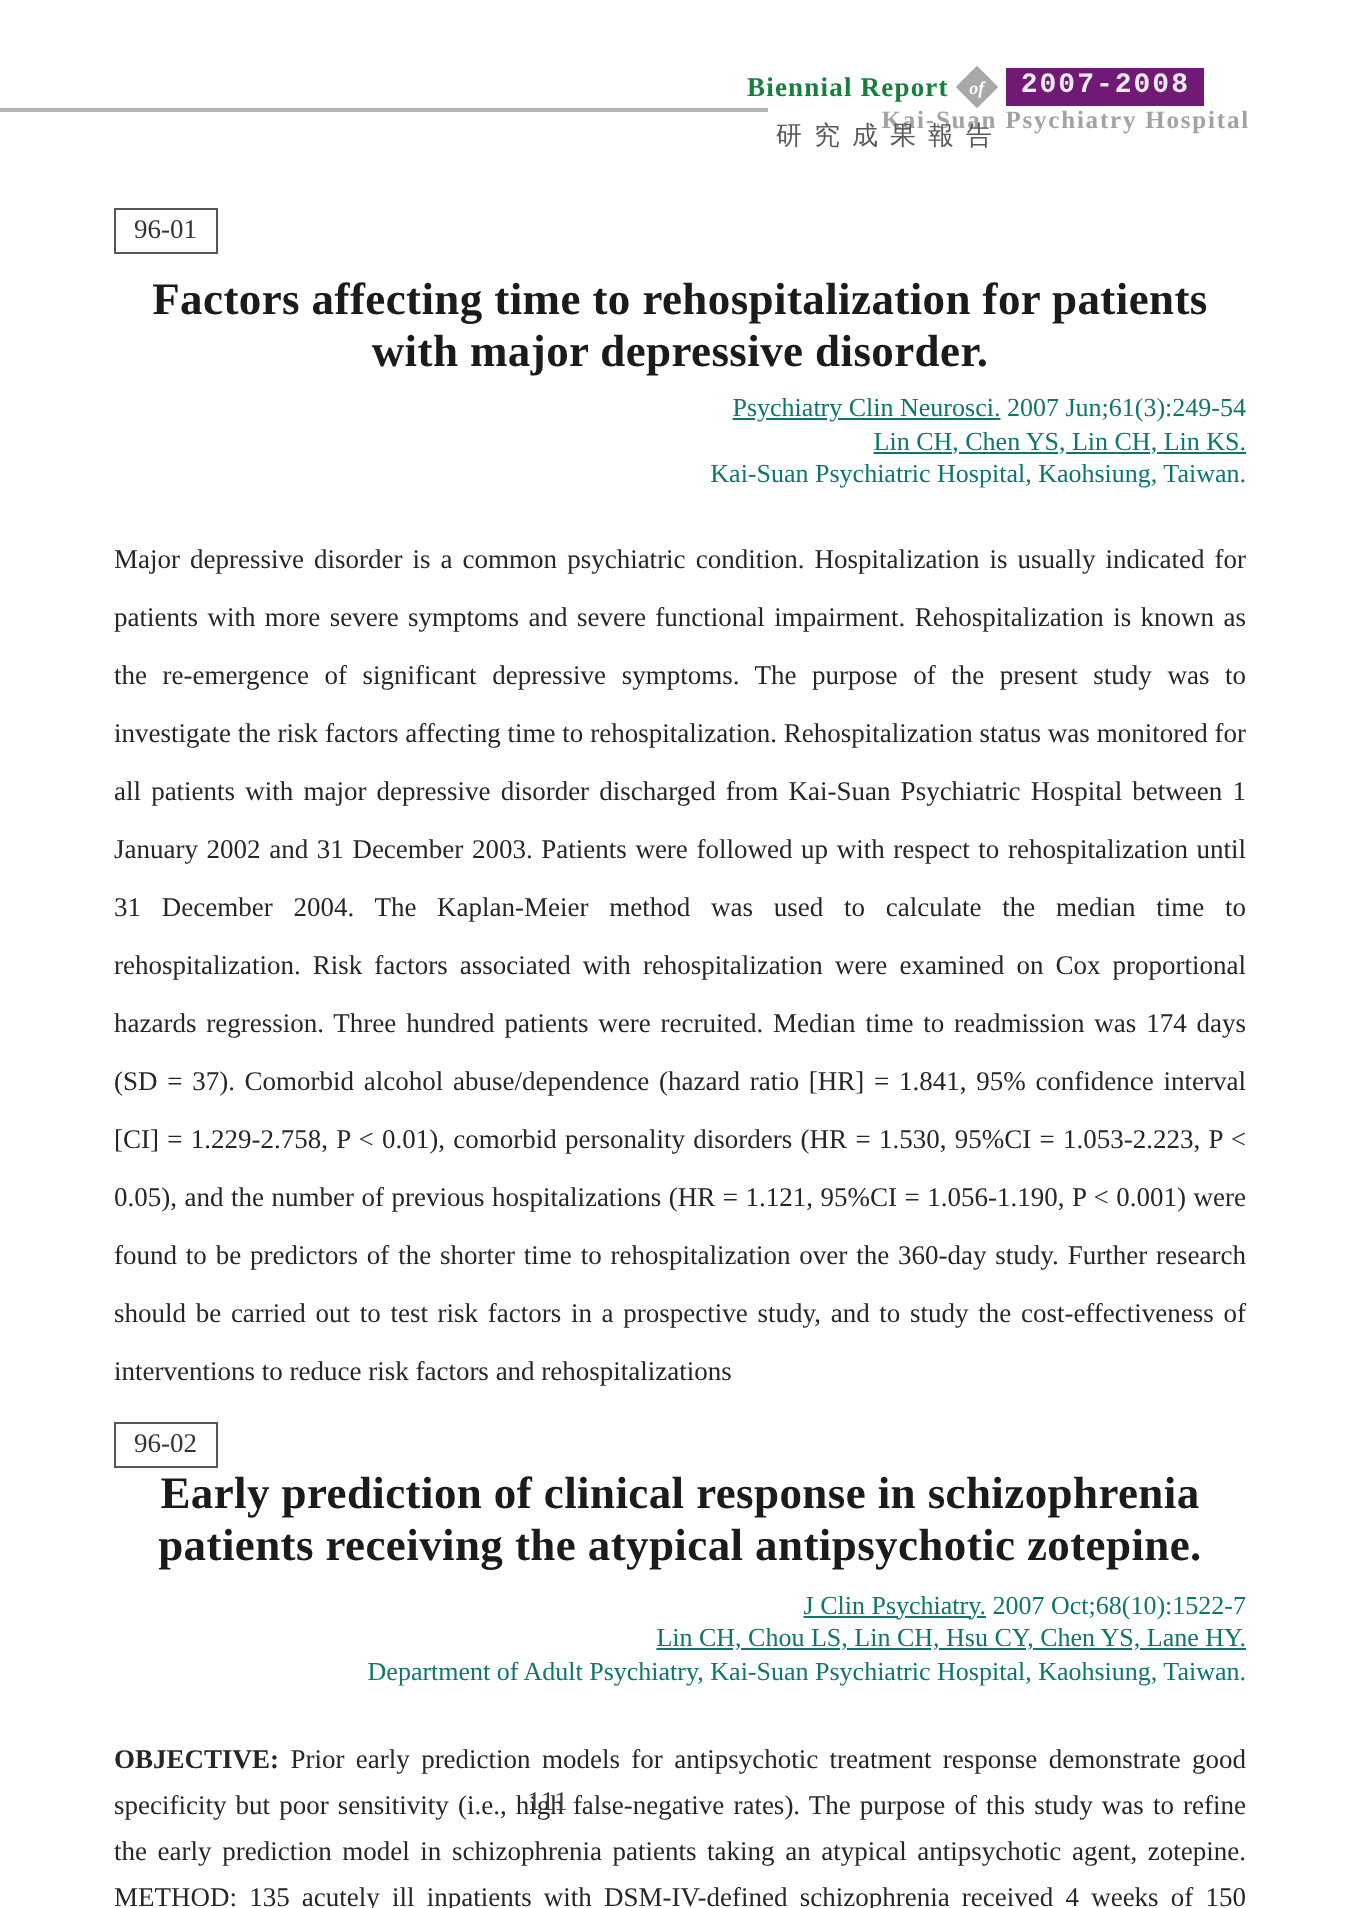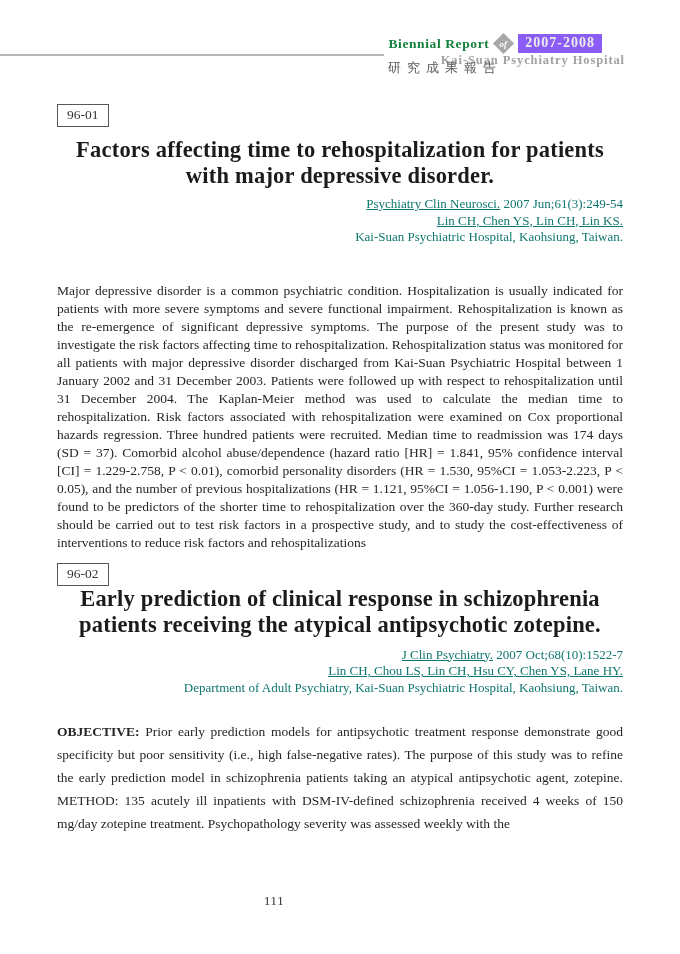"2007-2008" .years-badge { background: #8b5cf6 -> #701a75; font-family: none -> Liberation Mono, monospace }
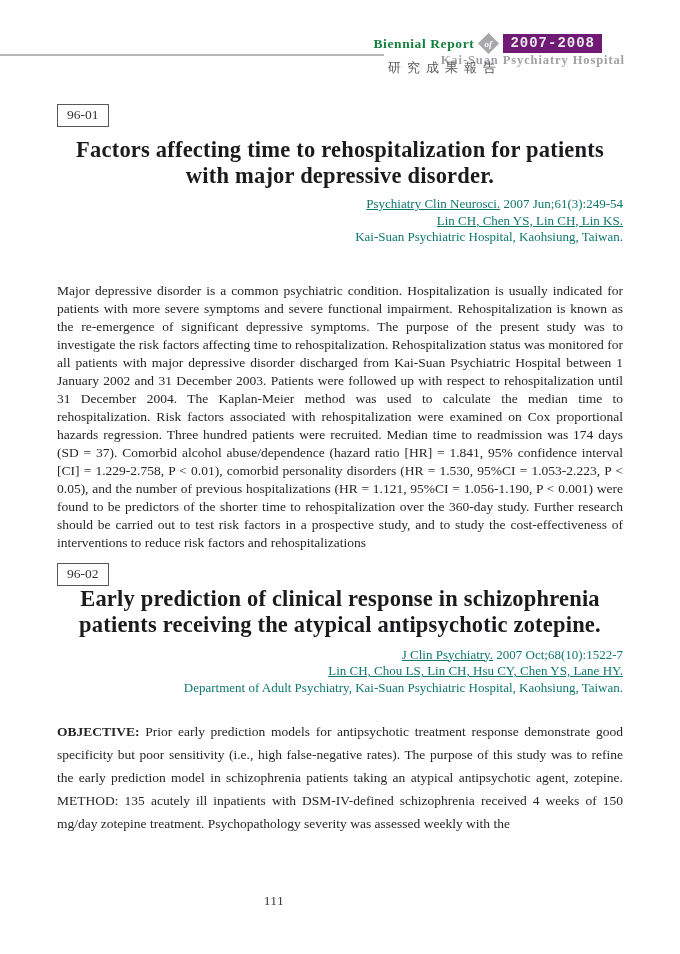"Major depressive disorder is a" .abstract.first { line-height: 18px -> 29px; margin-top: 36px -> 19px }
